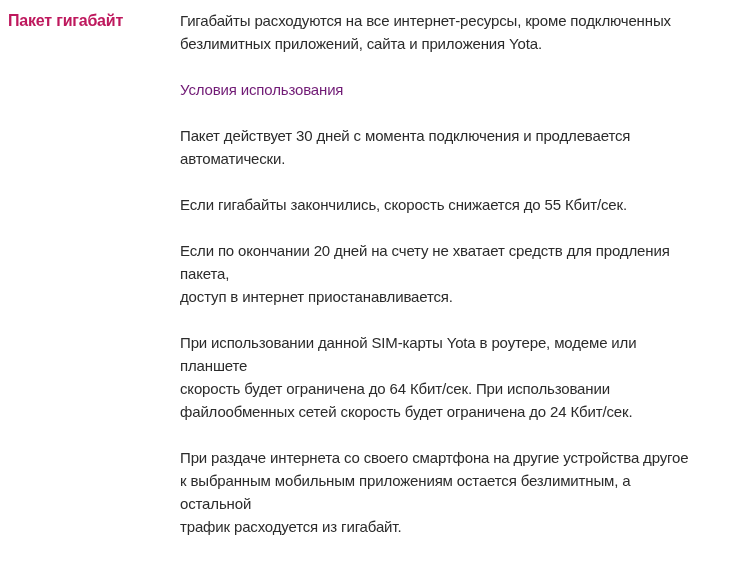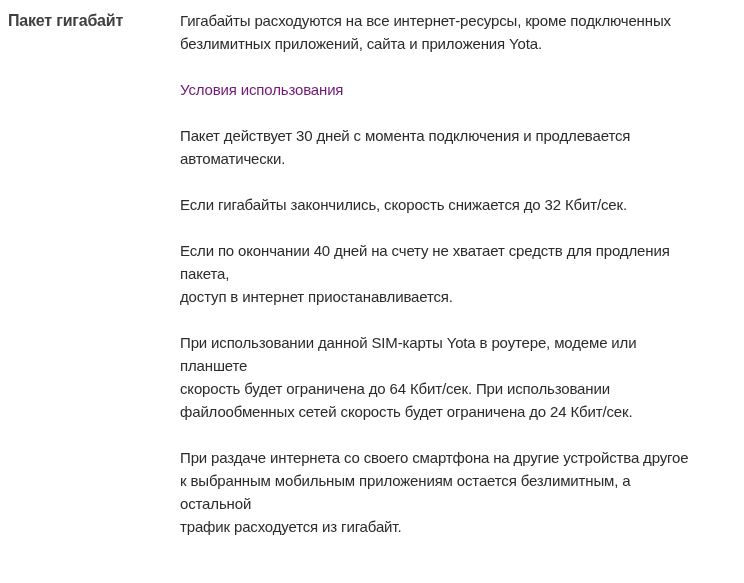"Пакет гигабайт" .row-title { color: #404040 -> #be185d }
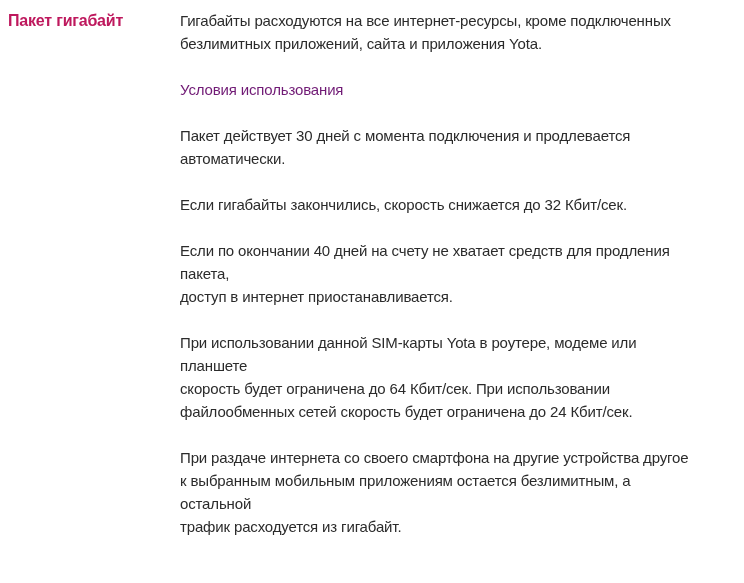"Если гигабайты закончились, скорость" p { text: 32 -> 55 }
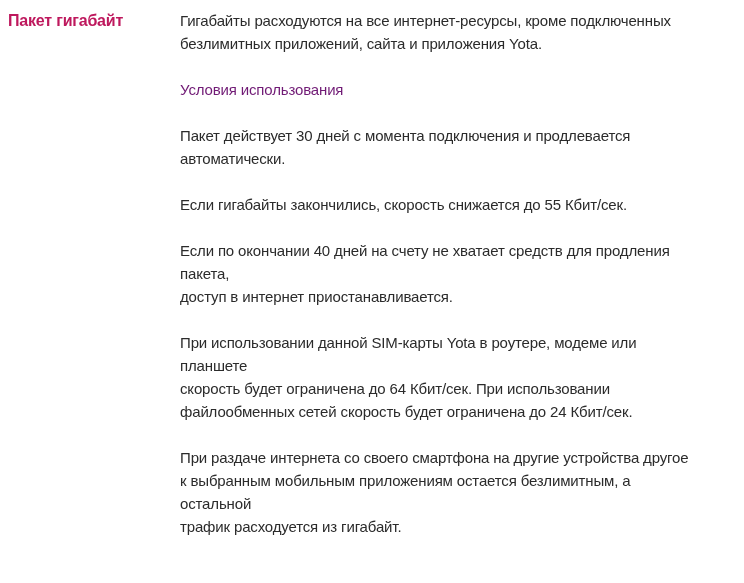"Если по окончании 40 дней" p { text: 40 -> 20 }
